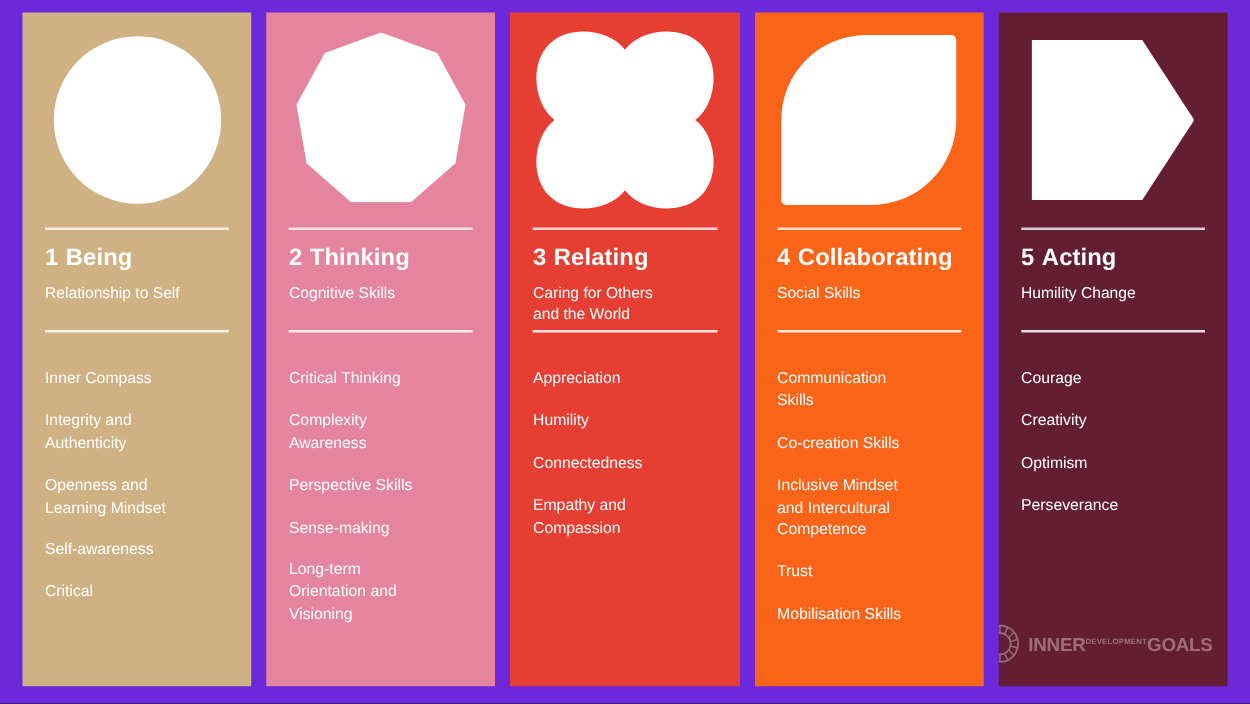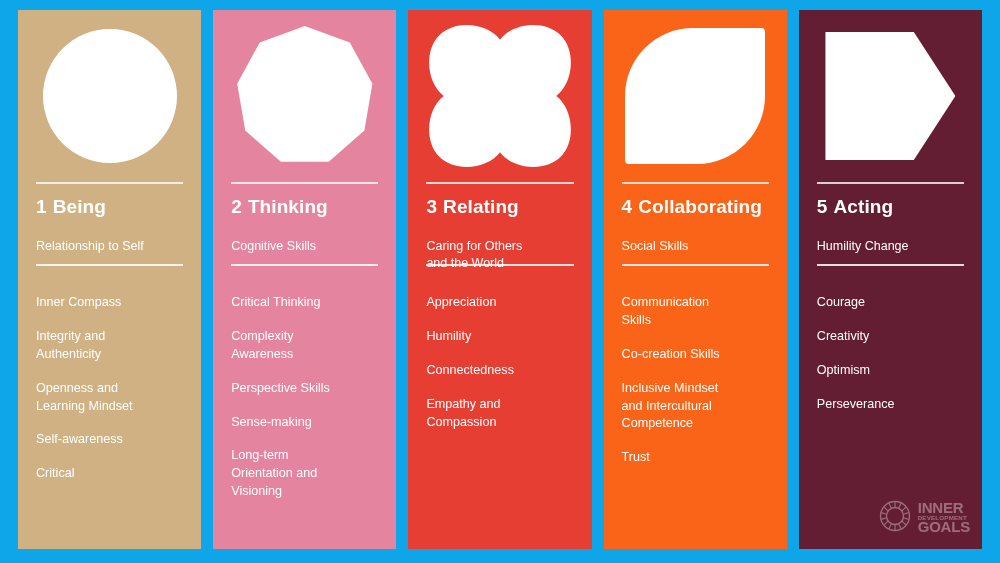"1 Being" .board { background: #0ea5e9 -> #6d28d9 }
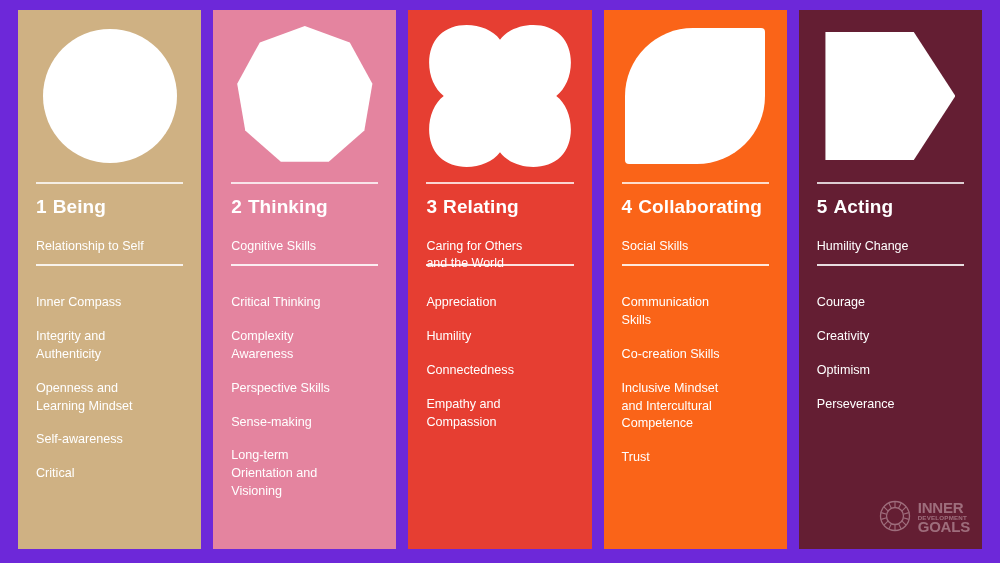"Relationship to Self" .heading-sub { margin-top: 20px -> 8px }
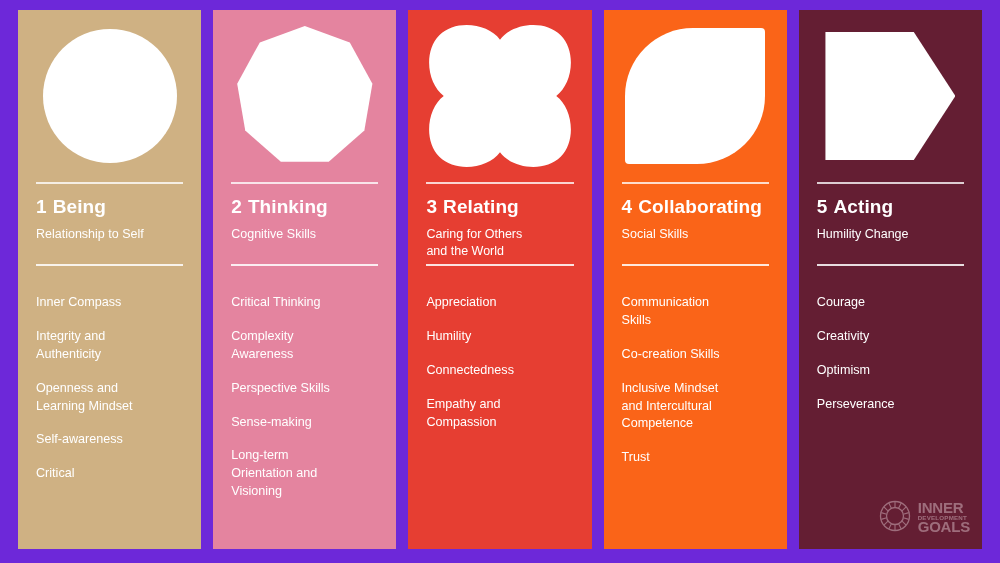"Mobilisation Skills" div.skill-item { html: none -> <div>Mobilisation Skills</div> }
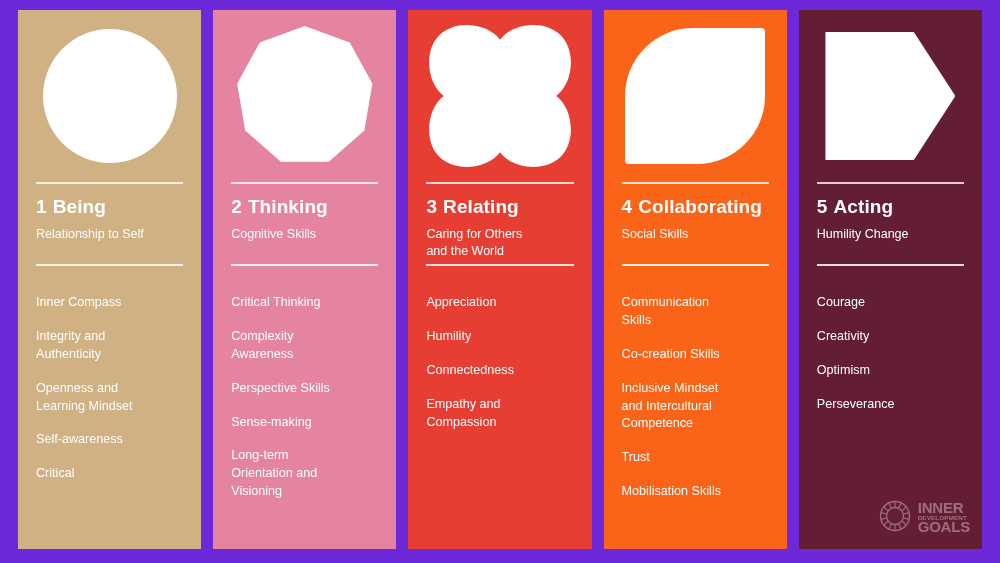"INNER" .logo-text { flex-direction: column -> row }
